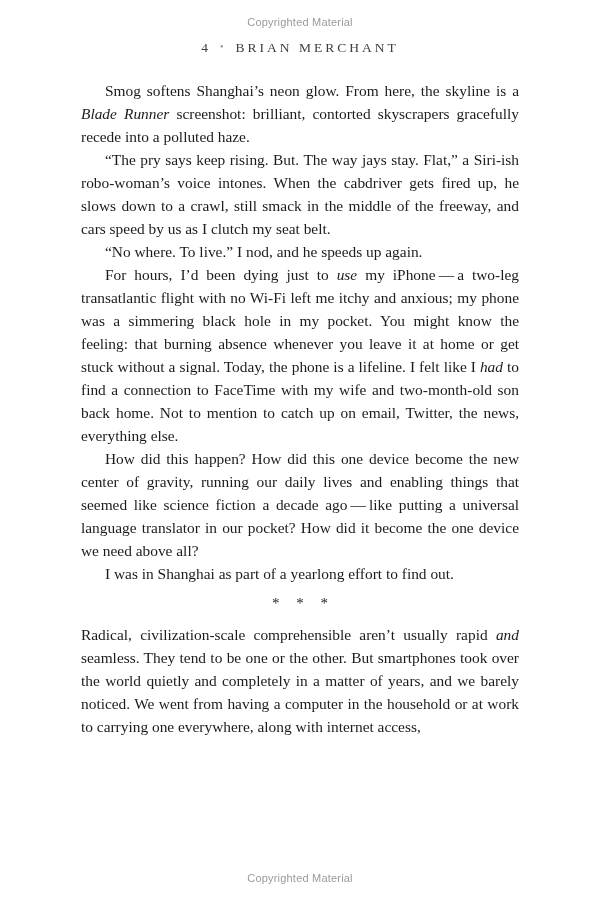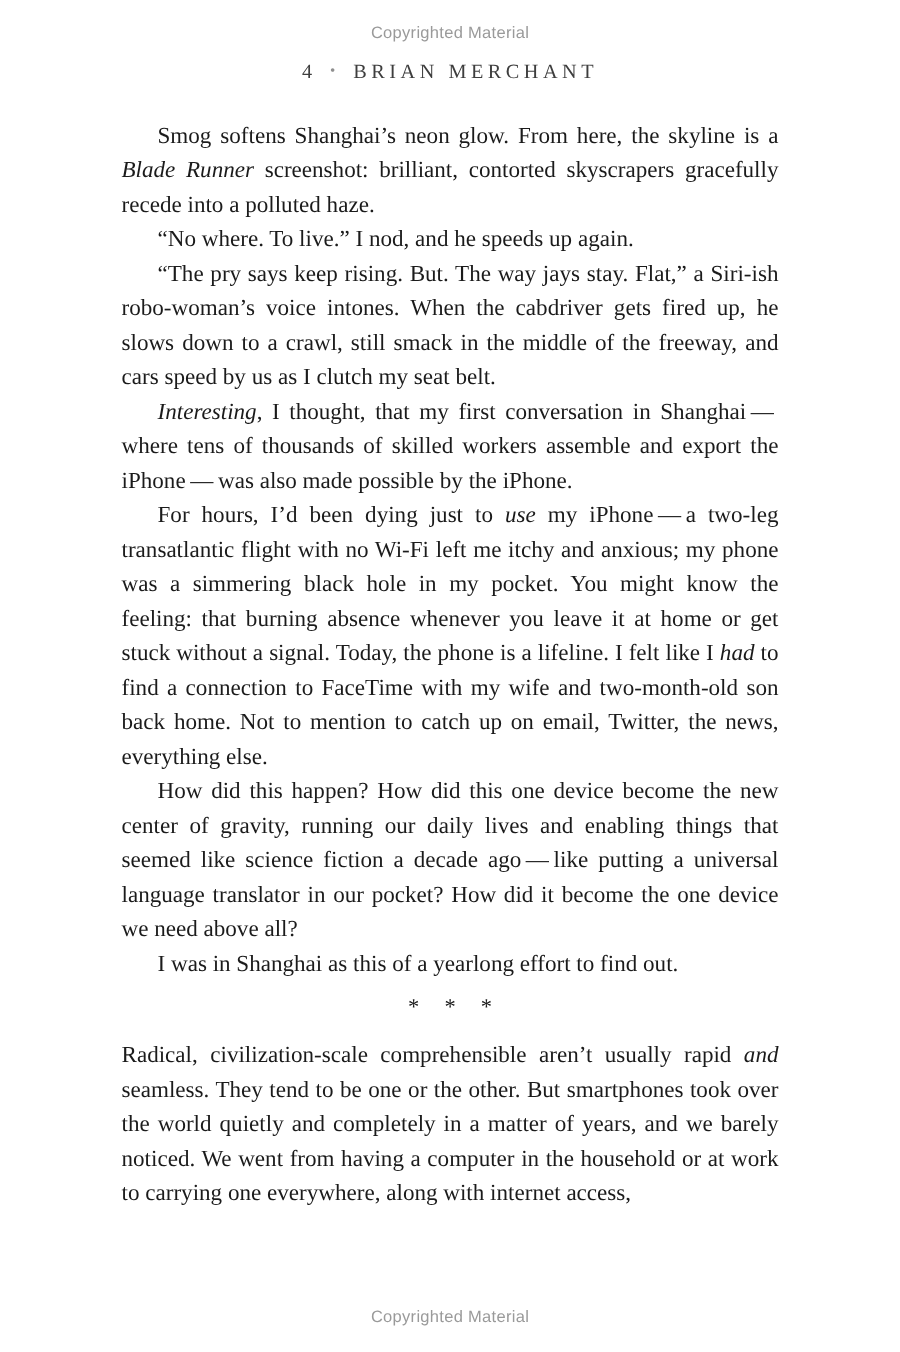"“No where. To live.” I" p.indent { order: before "“The pry says keep rising." -> after "“The pry says keep rising." }
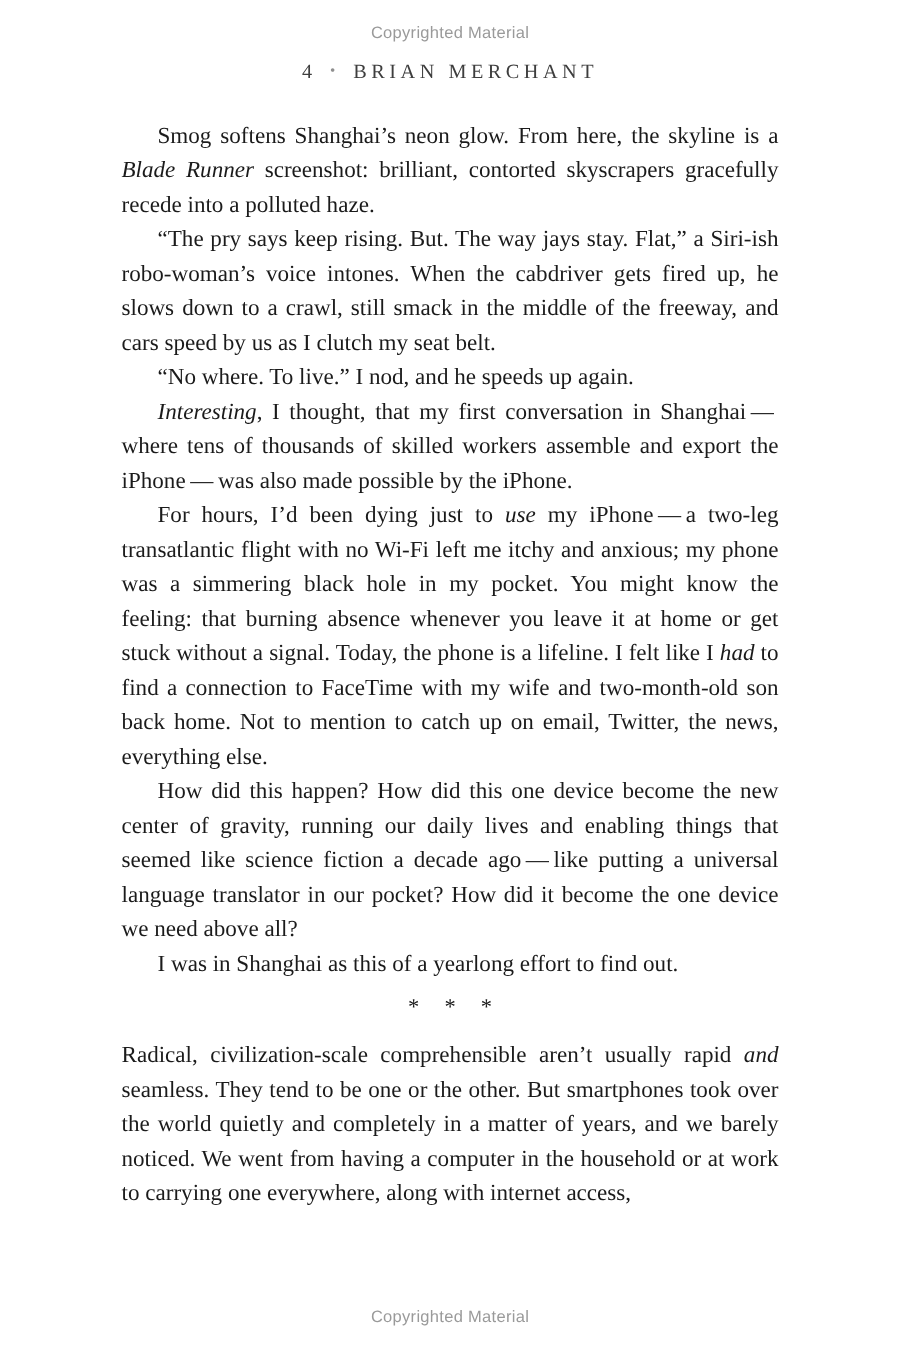"Interesting, I thought, that my" p.indent { html: <p><em>Interesting</em><span>, I thought, that my first conversation in Shanghai — where tens of thousands of skilled workers assemble and export the iPhone — was also made possible by the iPhone.</span></p> -> none }
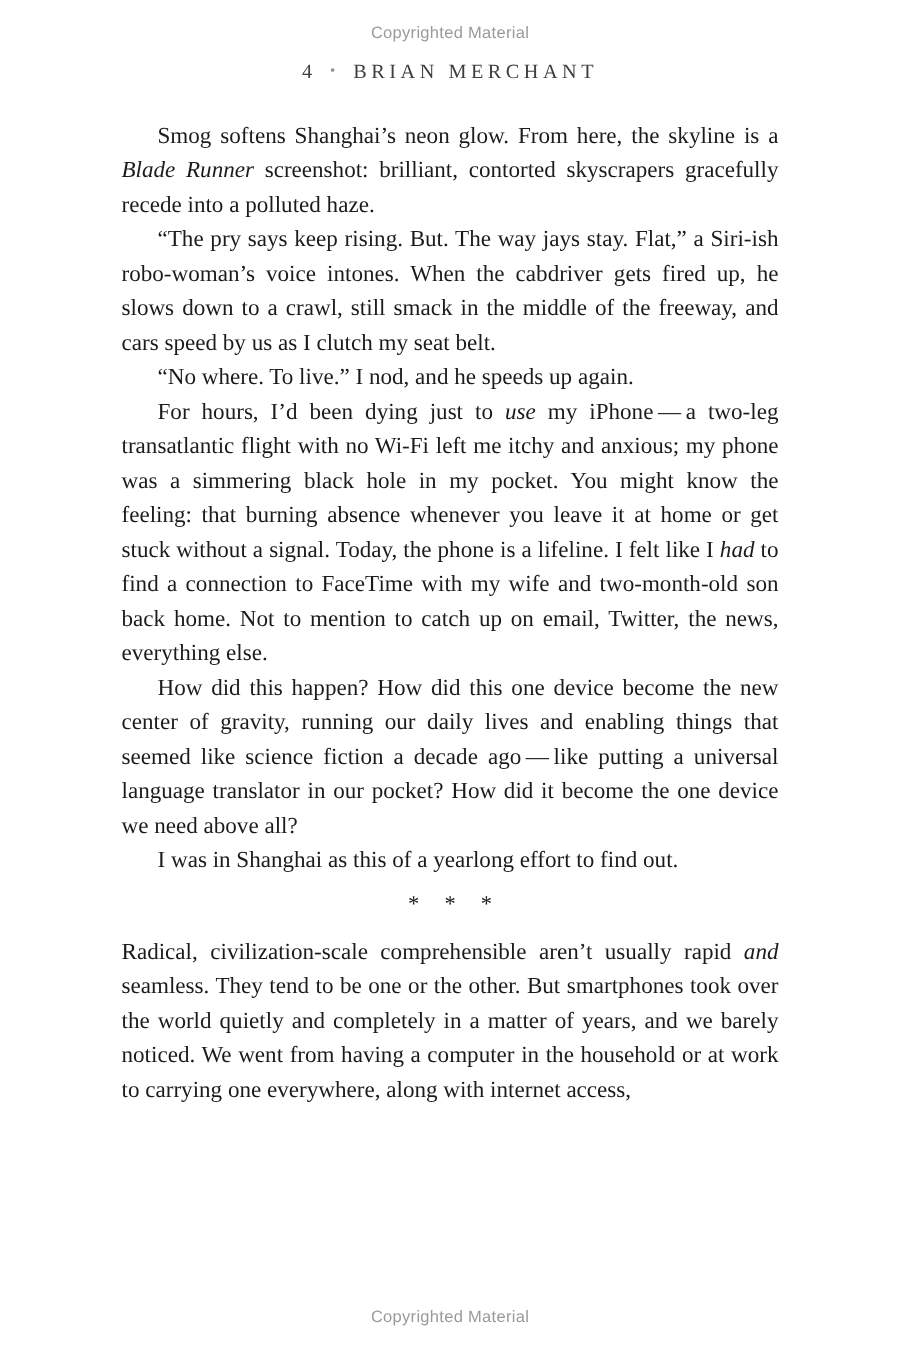"I was in Shanghai as" span { text: this -> part }
